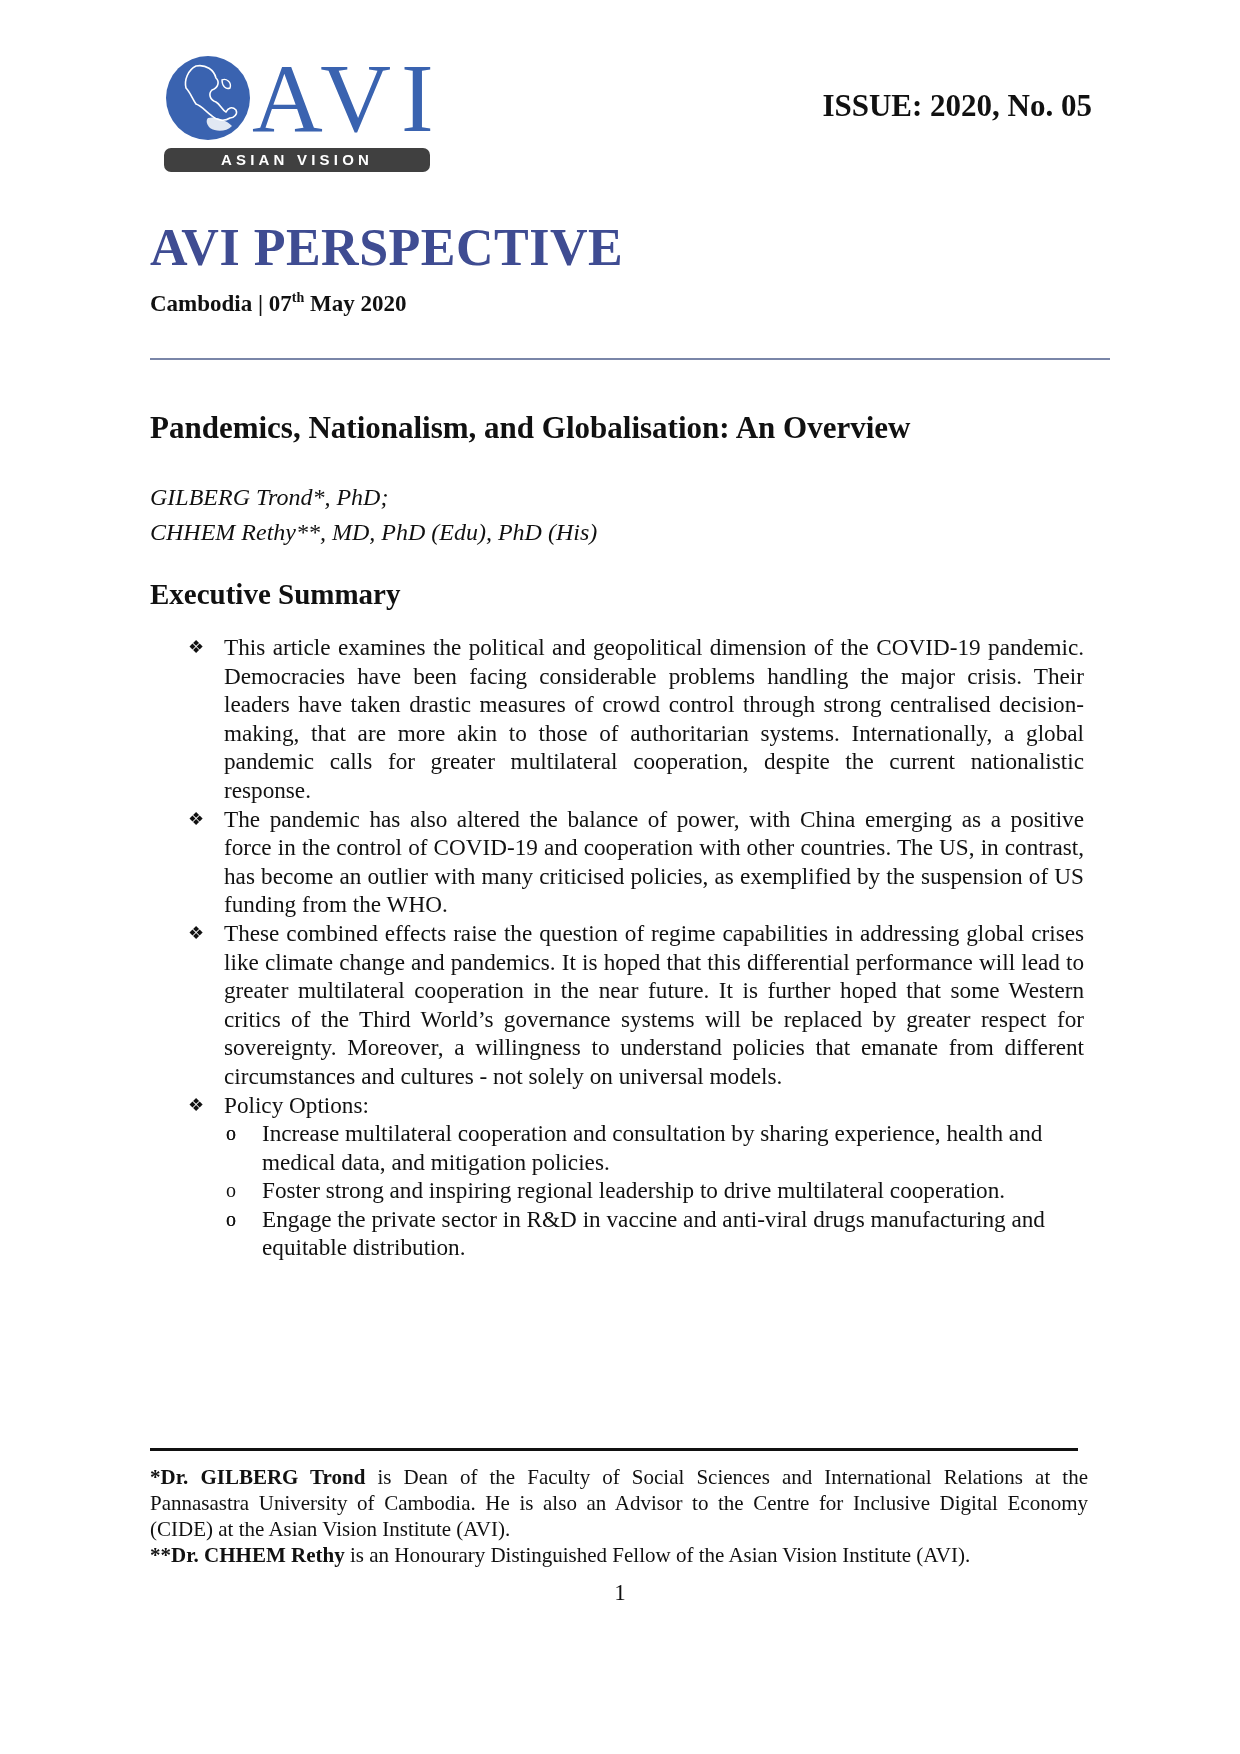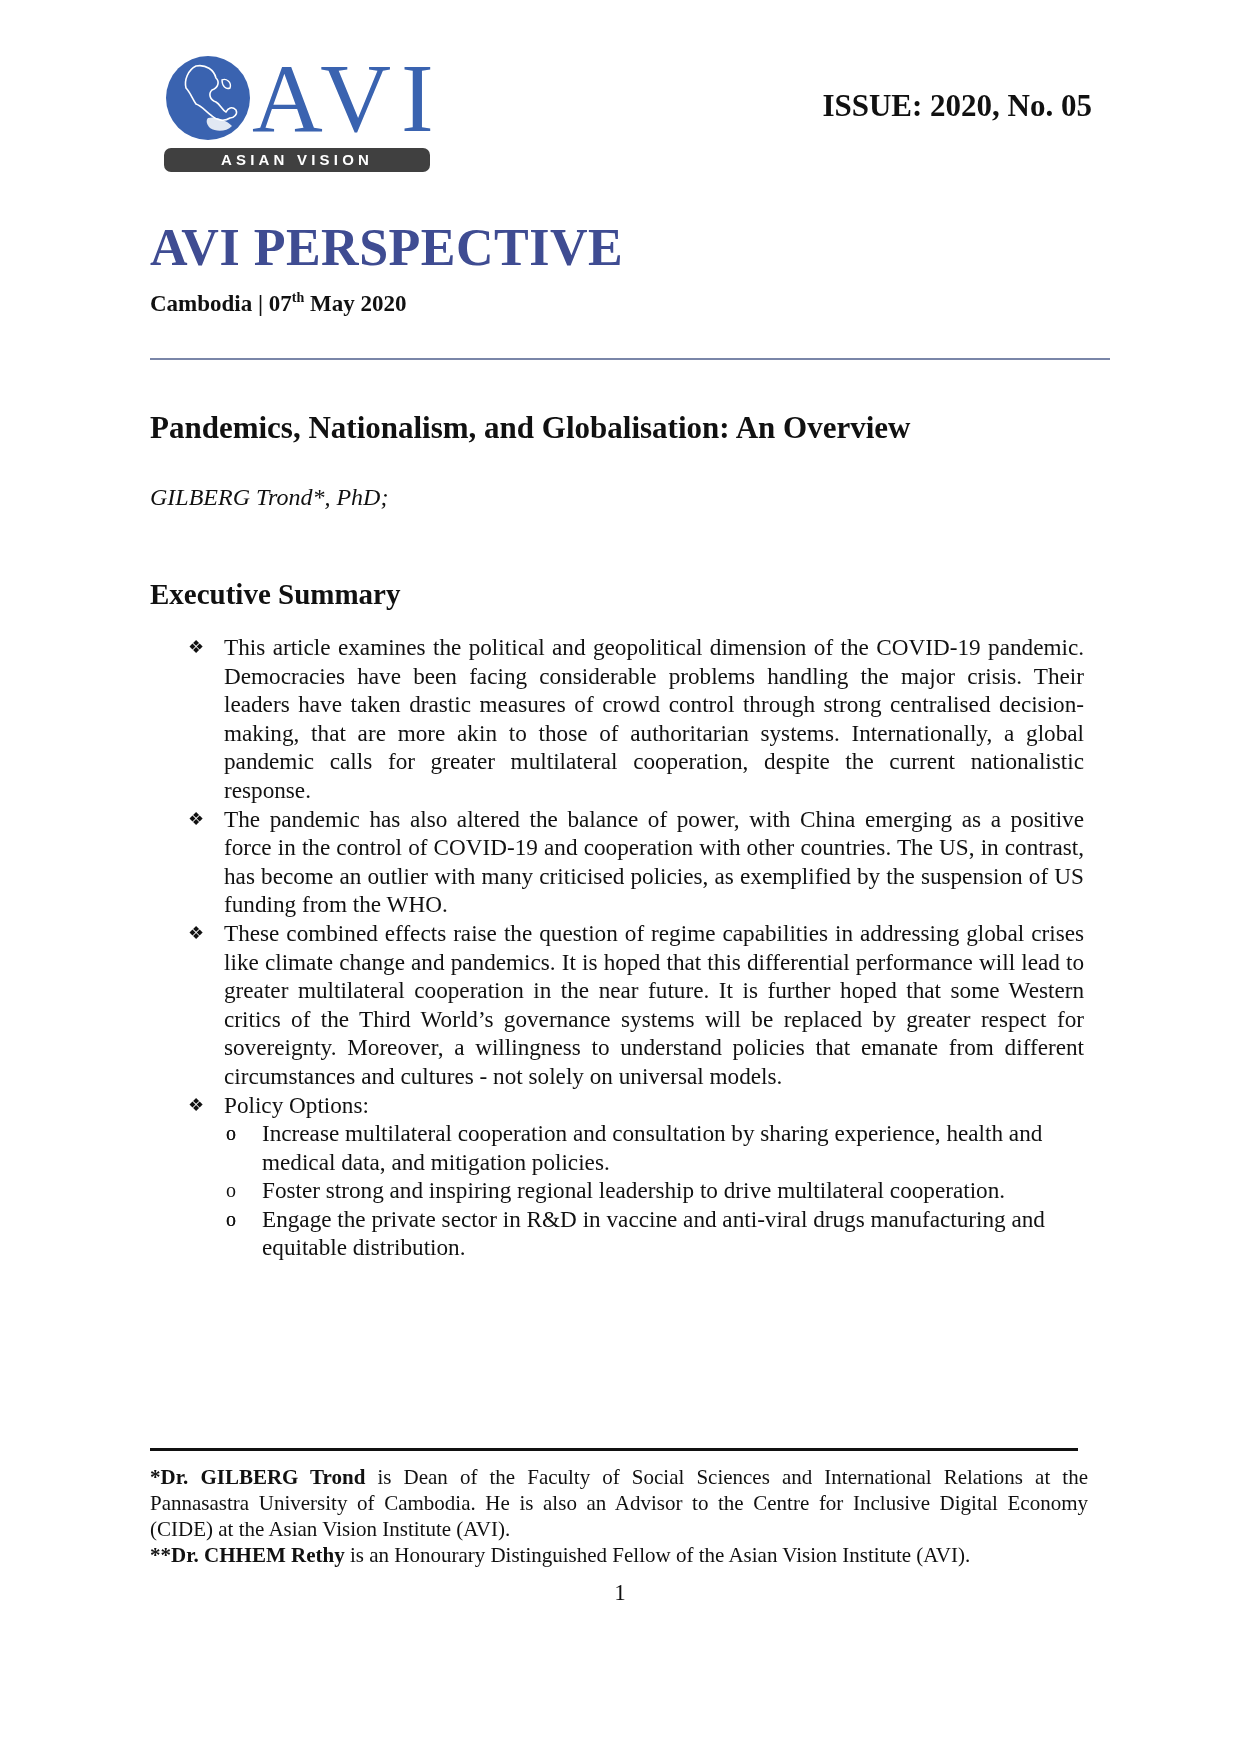"CHHEM Rethy**, MD, PhD (Edu)," div { html: none -> <div>CHHEM Rethy**, MD, PhD (Edu), PhD (His)</div> }
